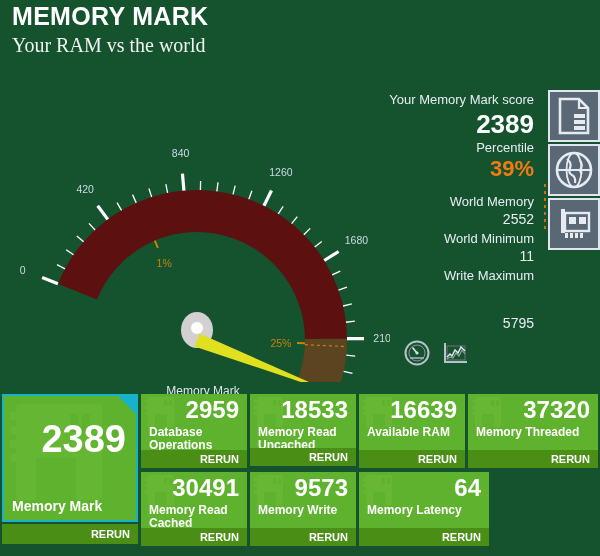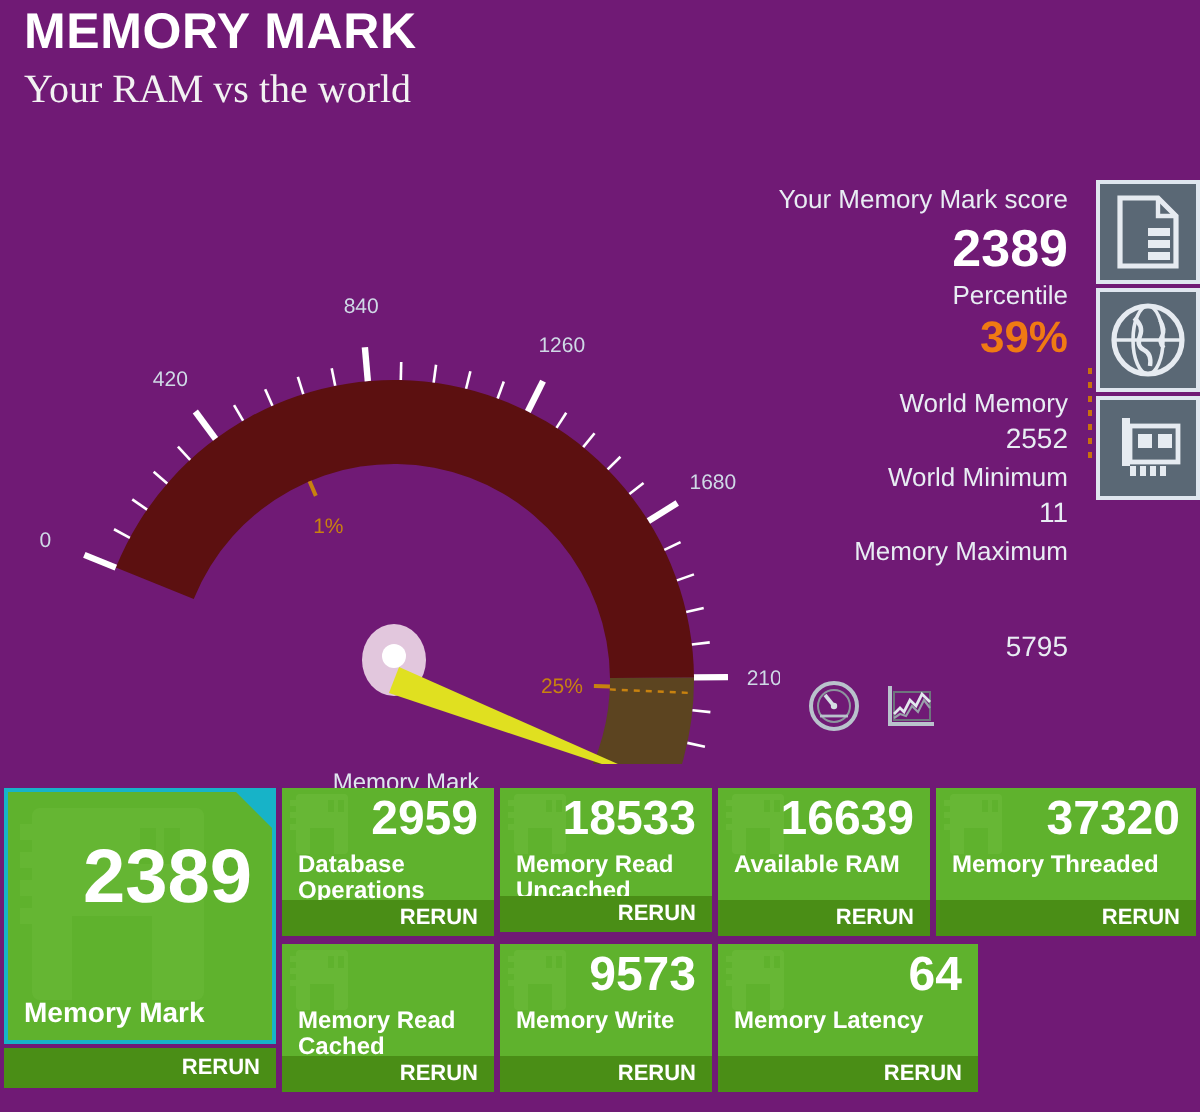"MEMORY MARK" #app { background: #701a75 -> #14532d }
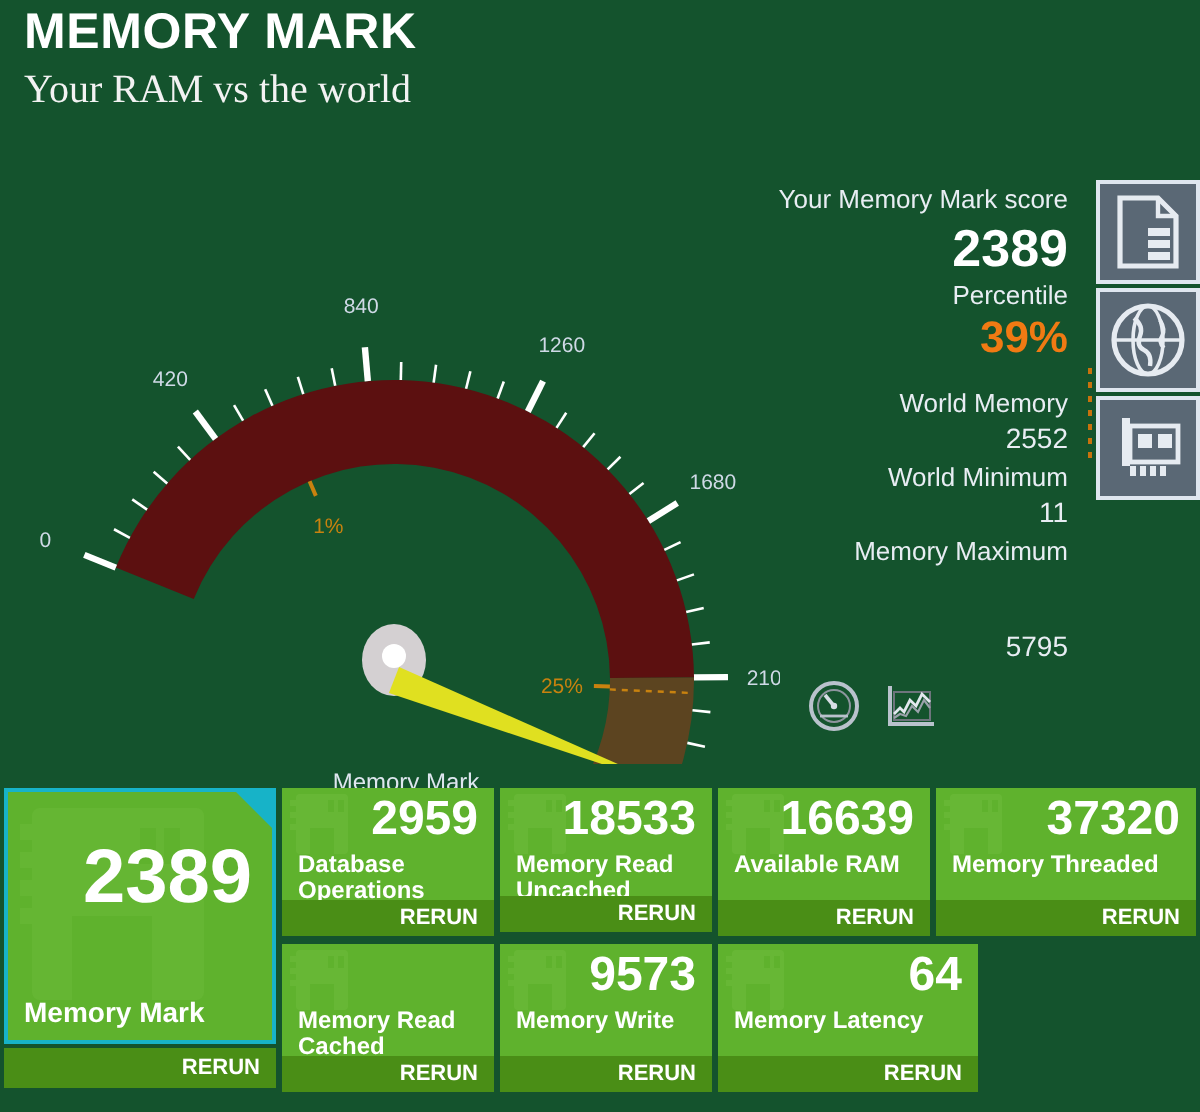"Memory Maximum" div.sp-sub { text: Memory -> Write }
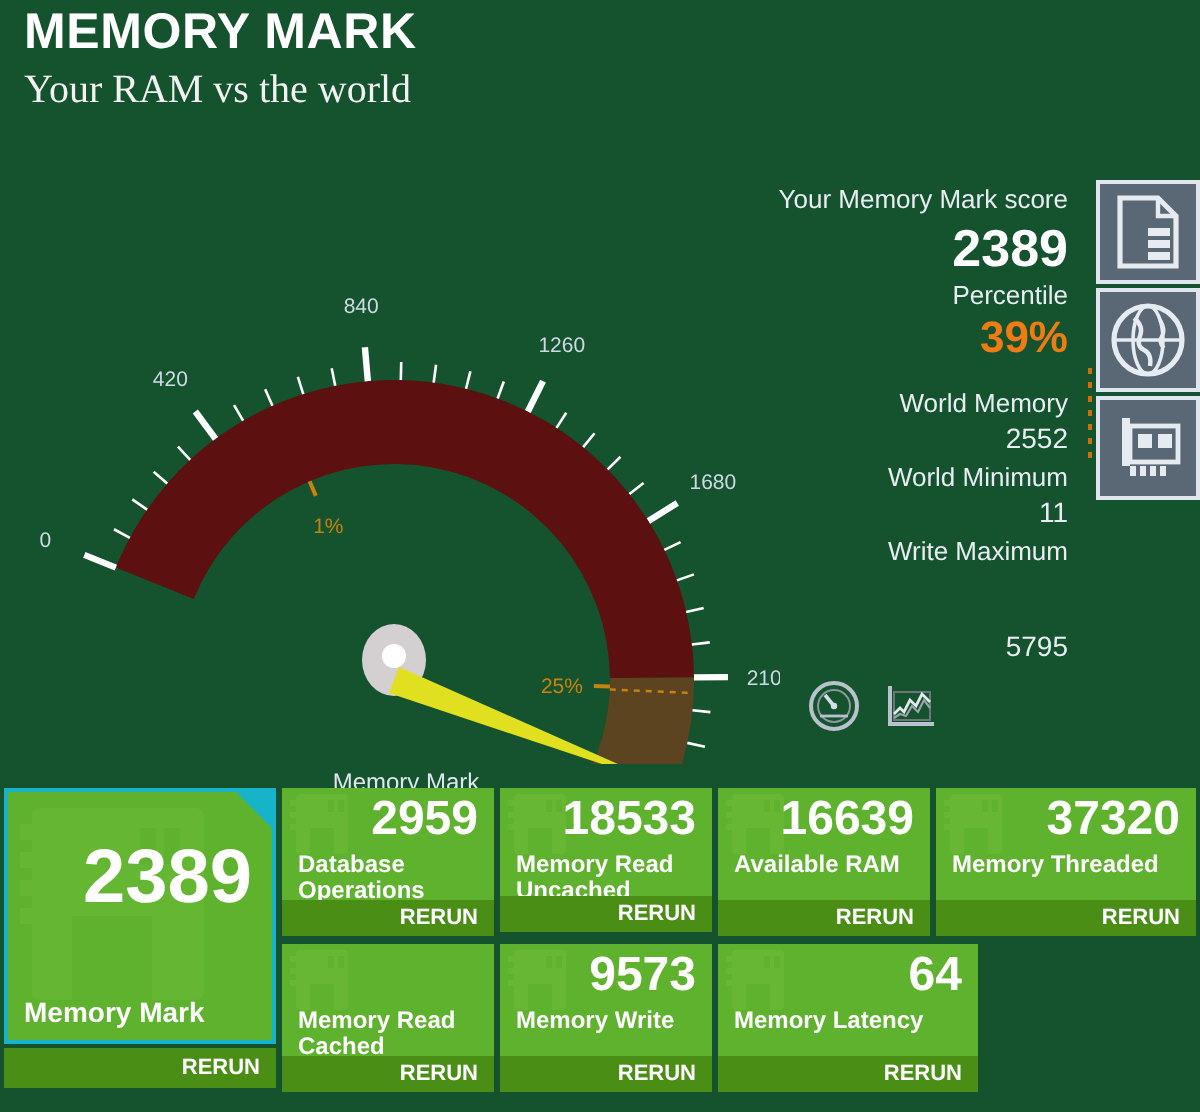"30491" div.val { html: none -> <div>30491</div> }
